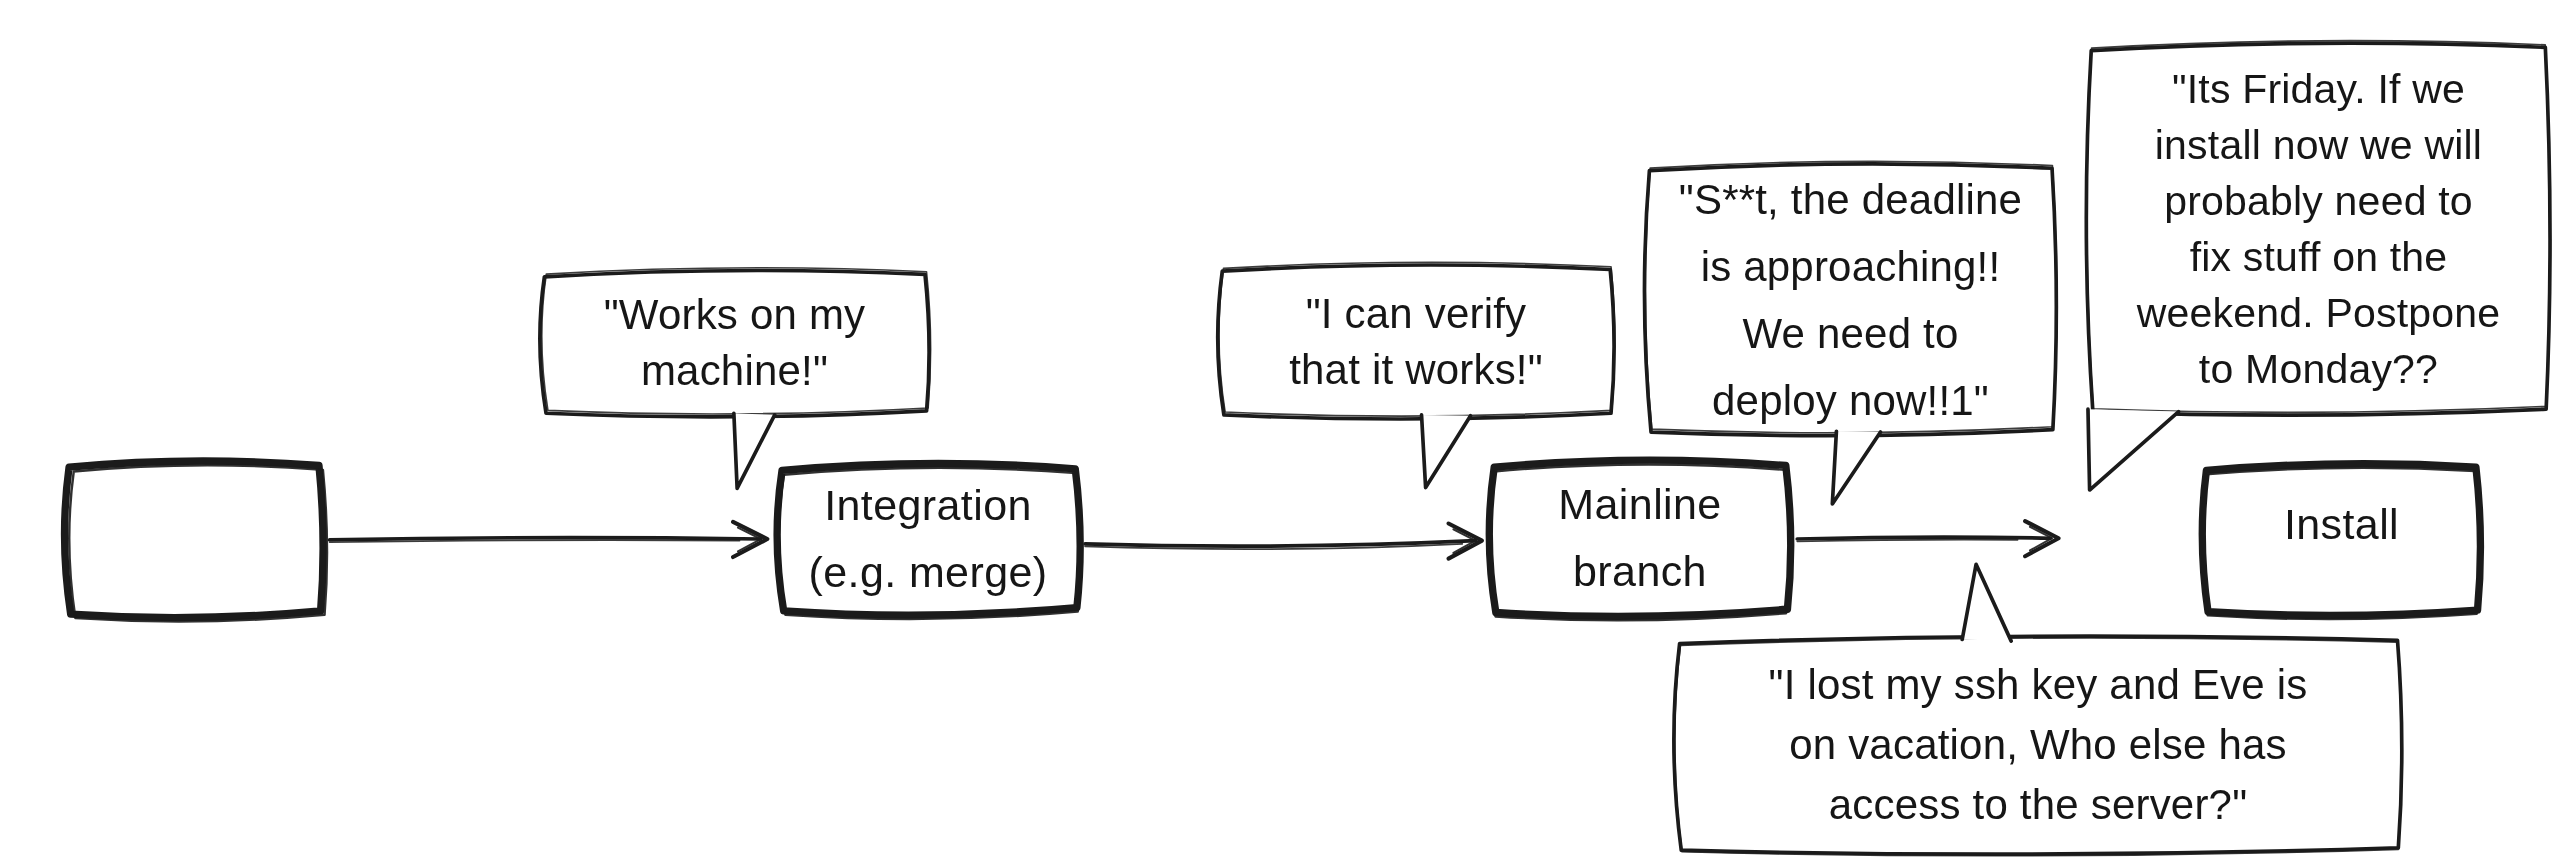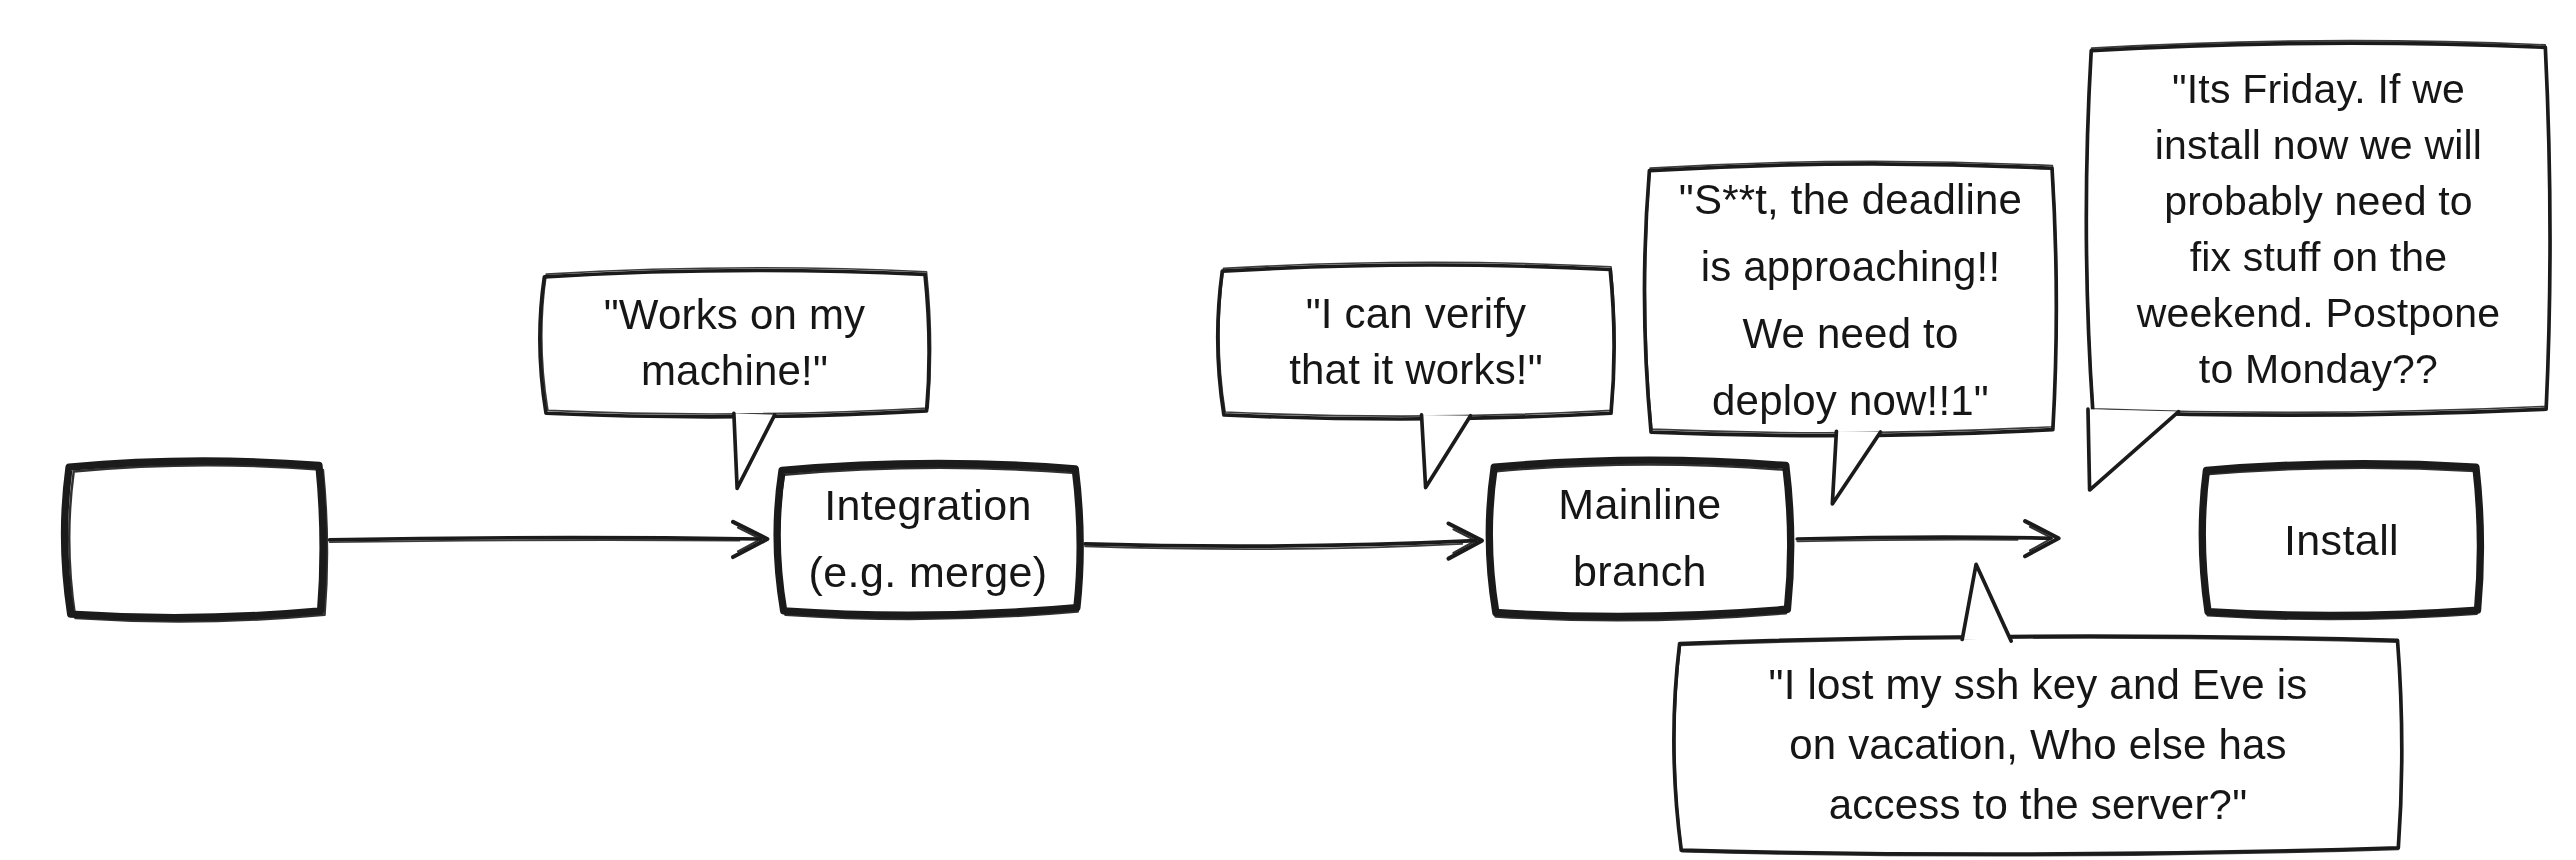"Install" div.label { top: 464px -> 448px }
